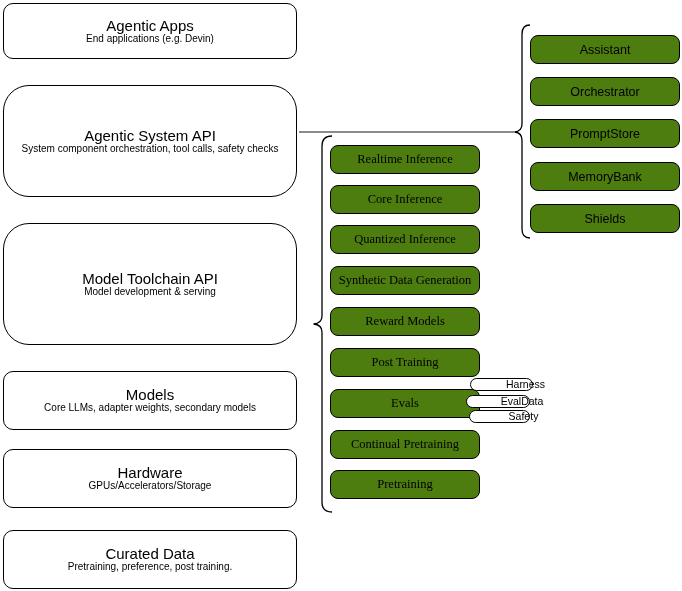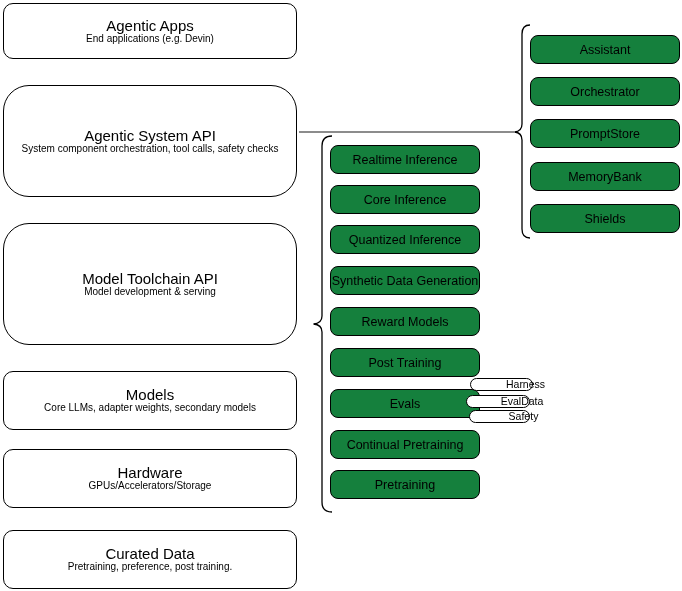"Assistant" .node { background: #15803d -> #4d7c0f }
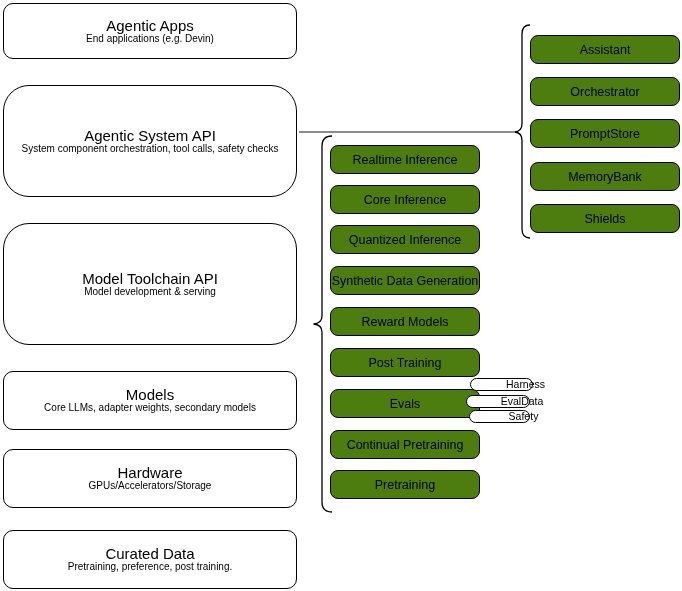"Realtime Inference" .mnode { font-family: none -> Liberation Serif, serif }
